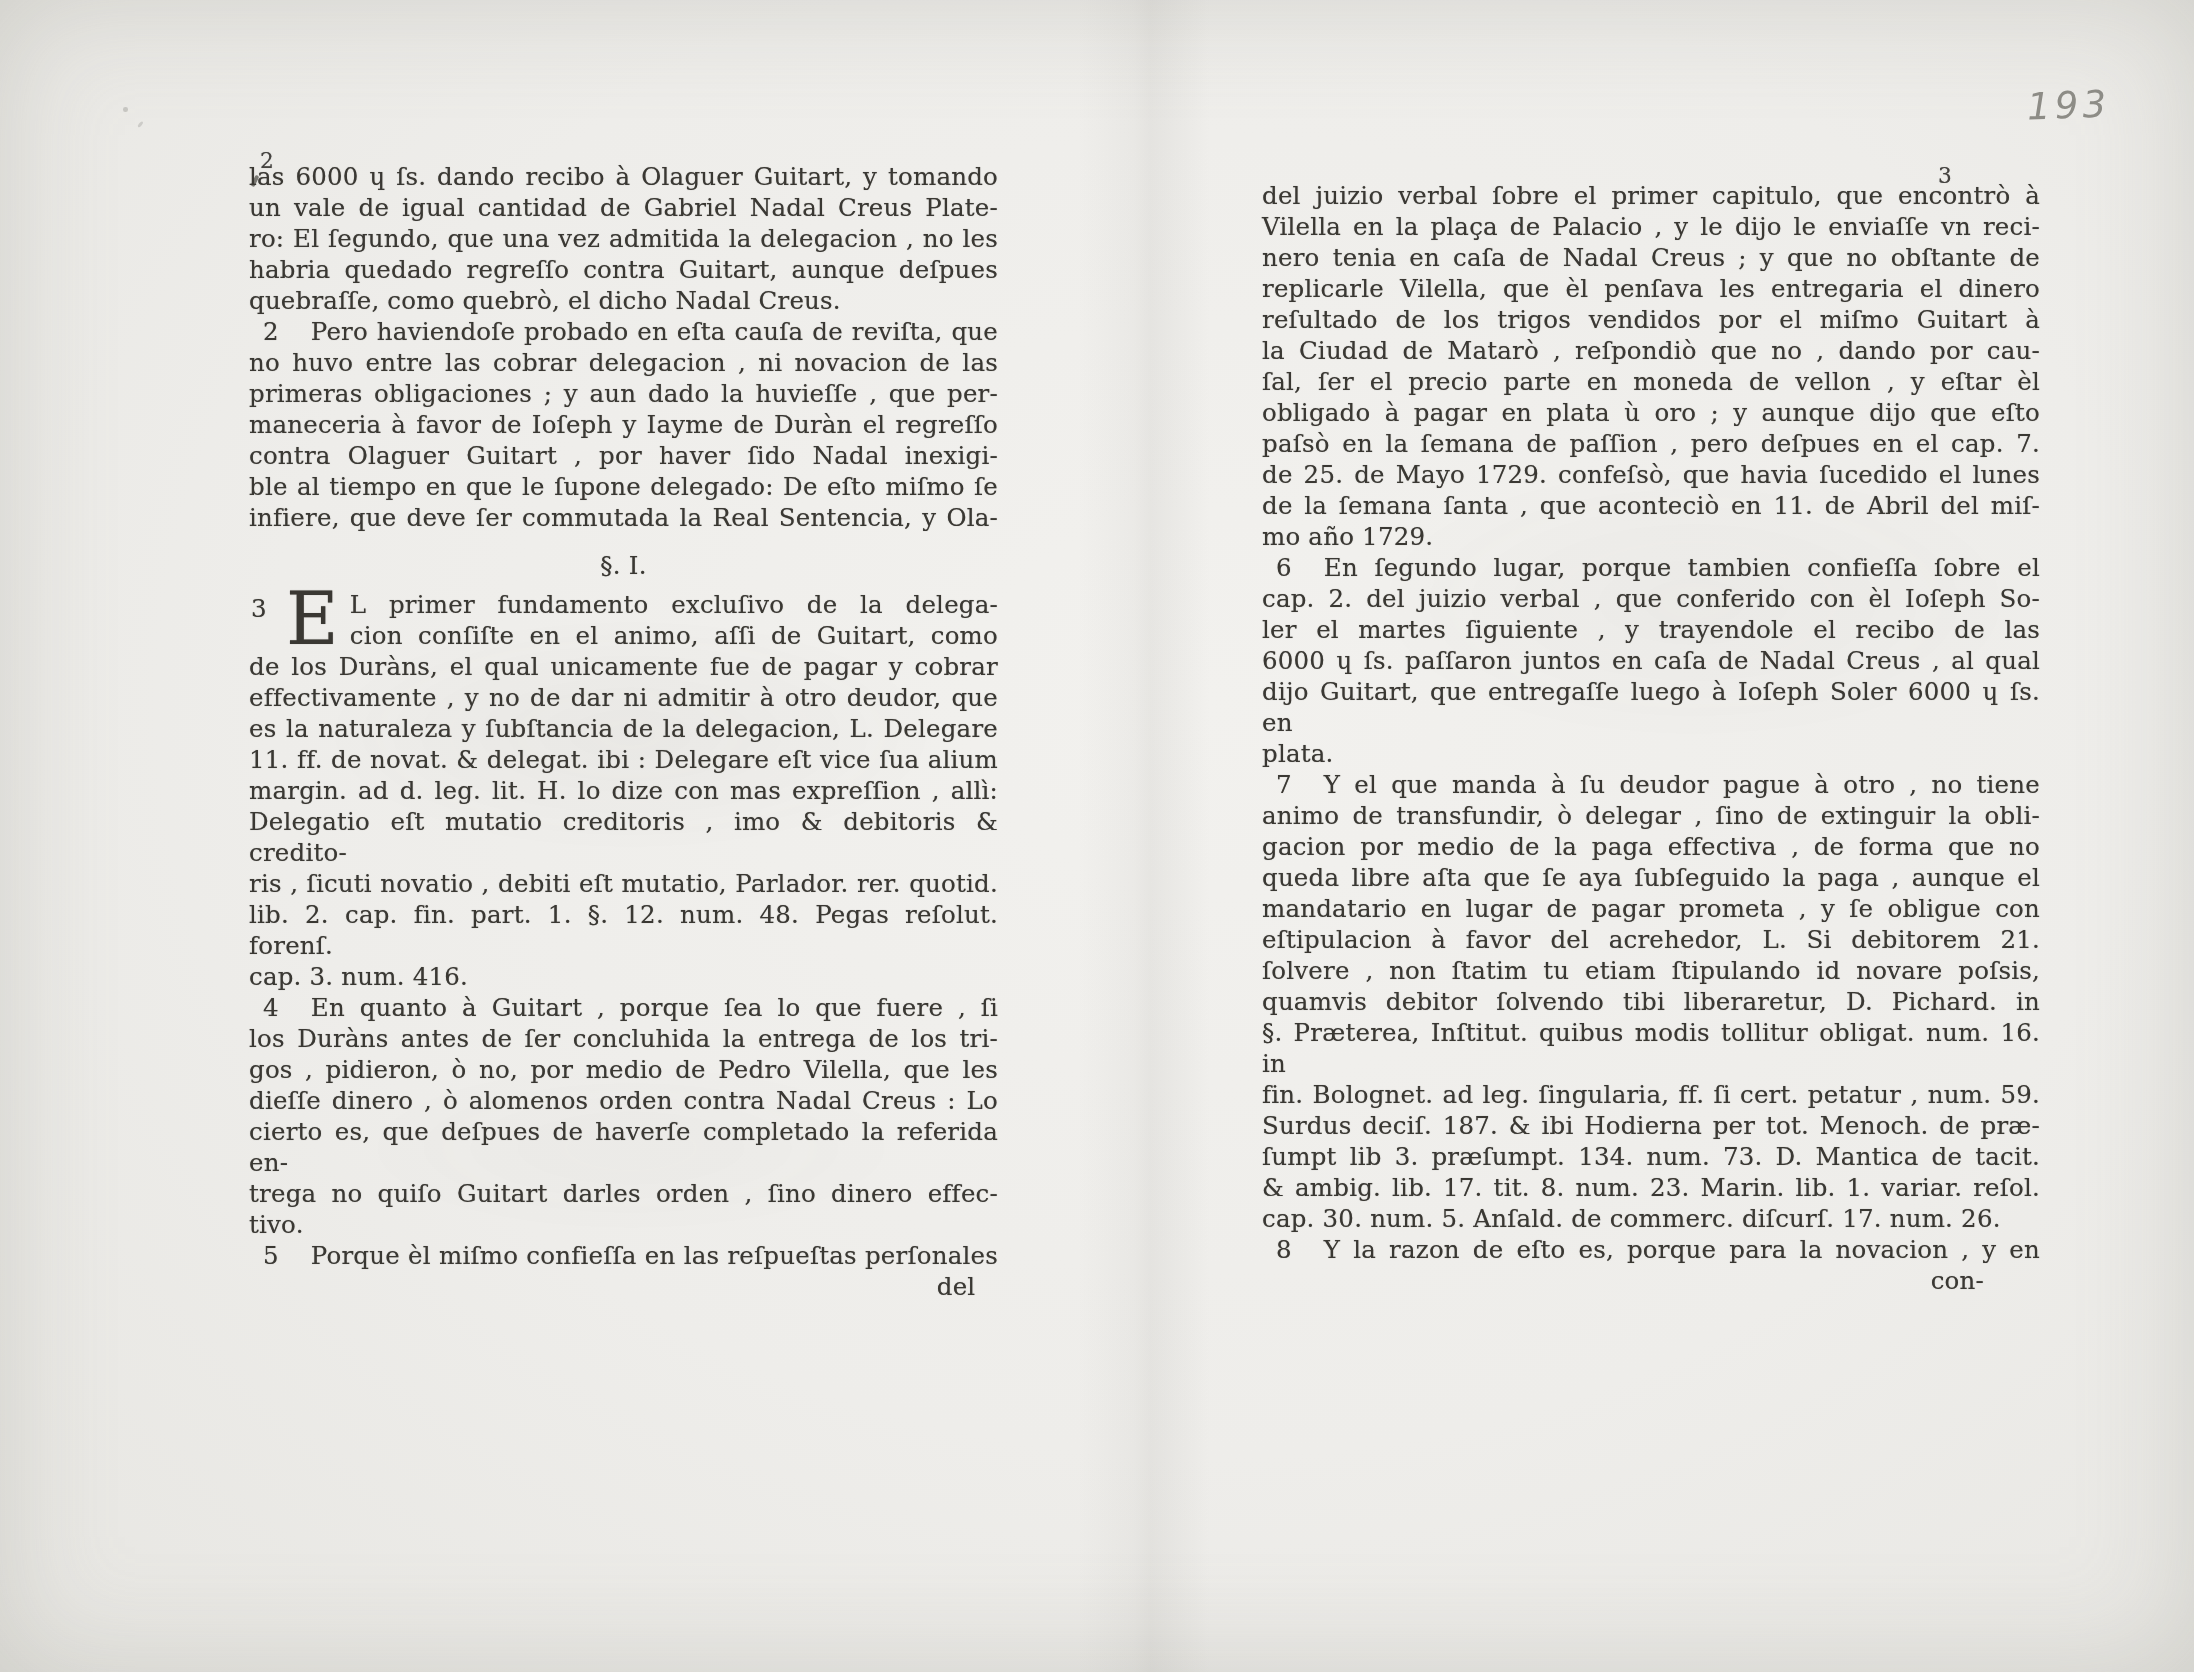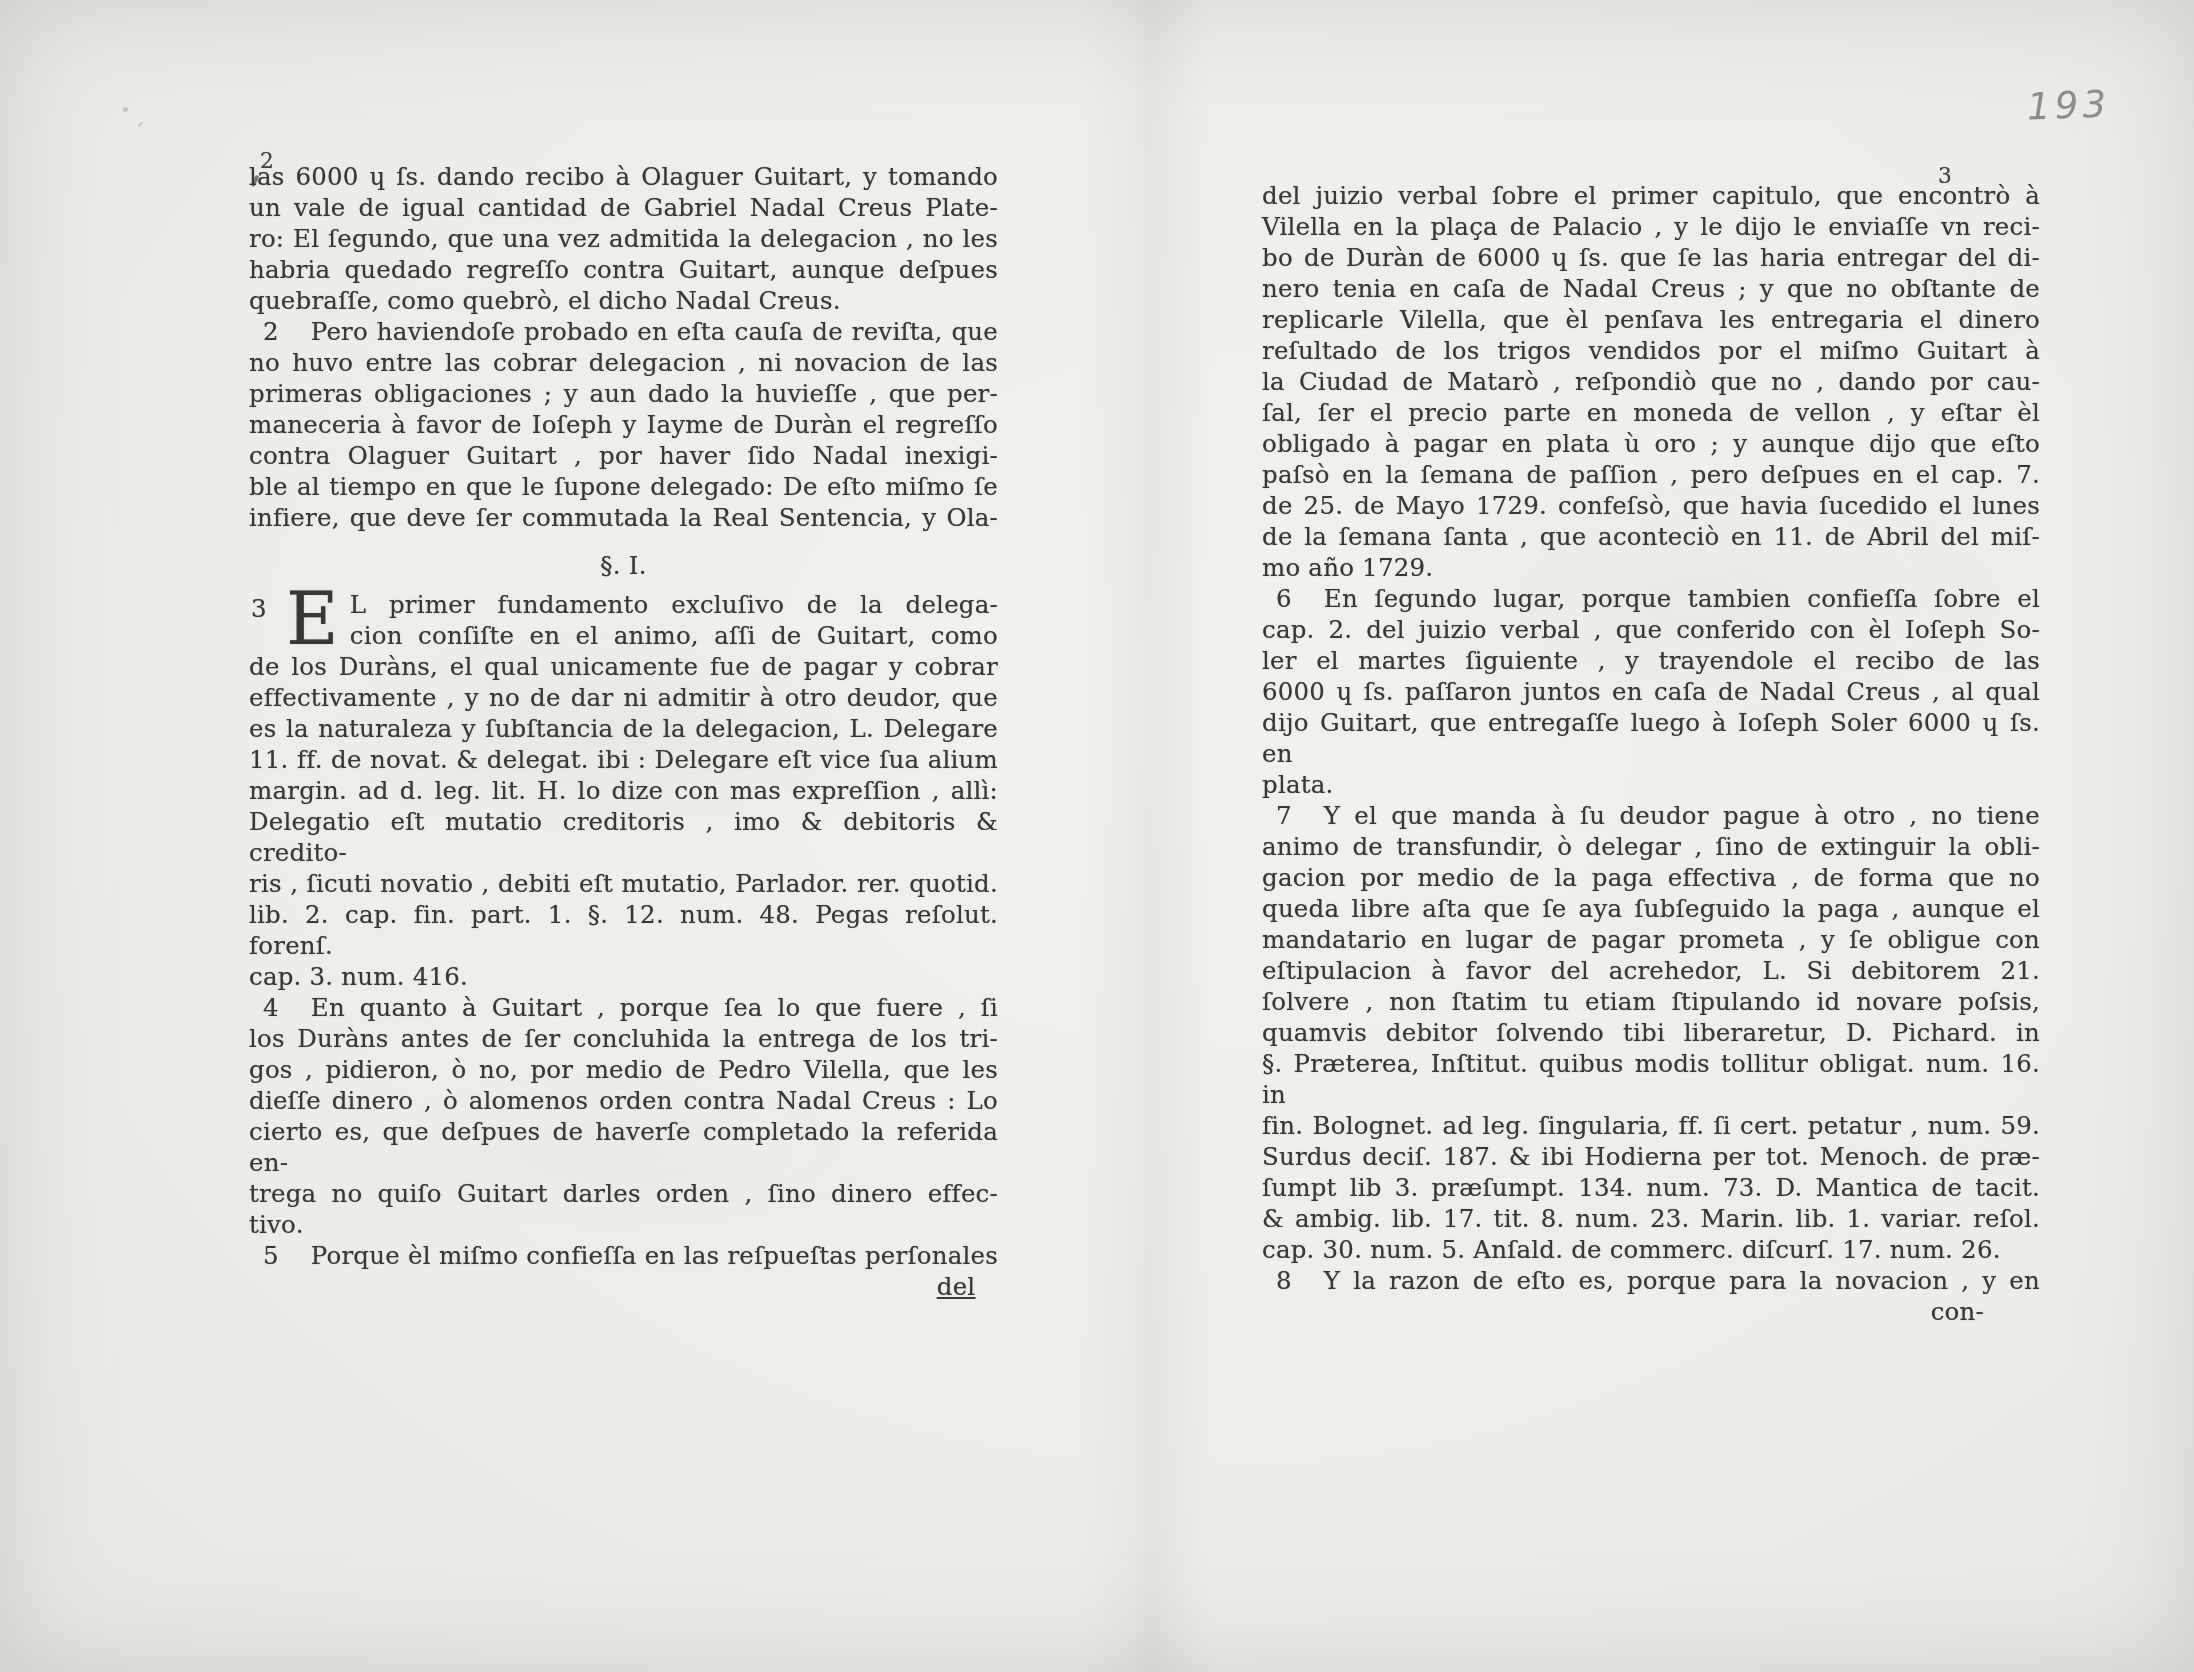"bo de Duràn de 6000" div.line { html: <div><span>bo de Duràn de 6000 ɥ ſs. que ſe las haria entregar del di-</span></div> -> none }
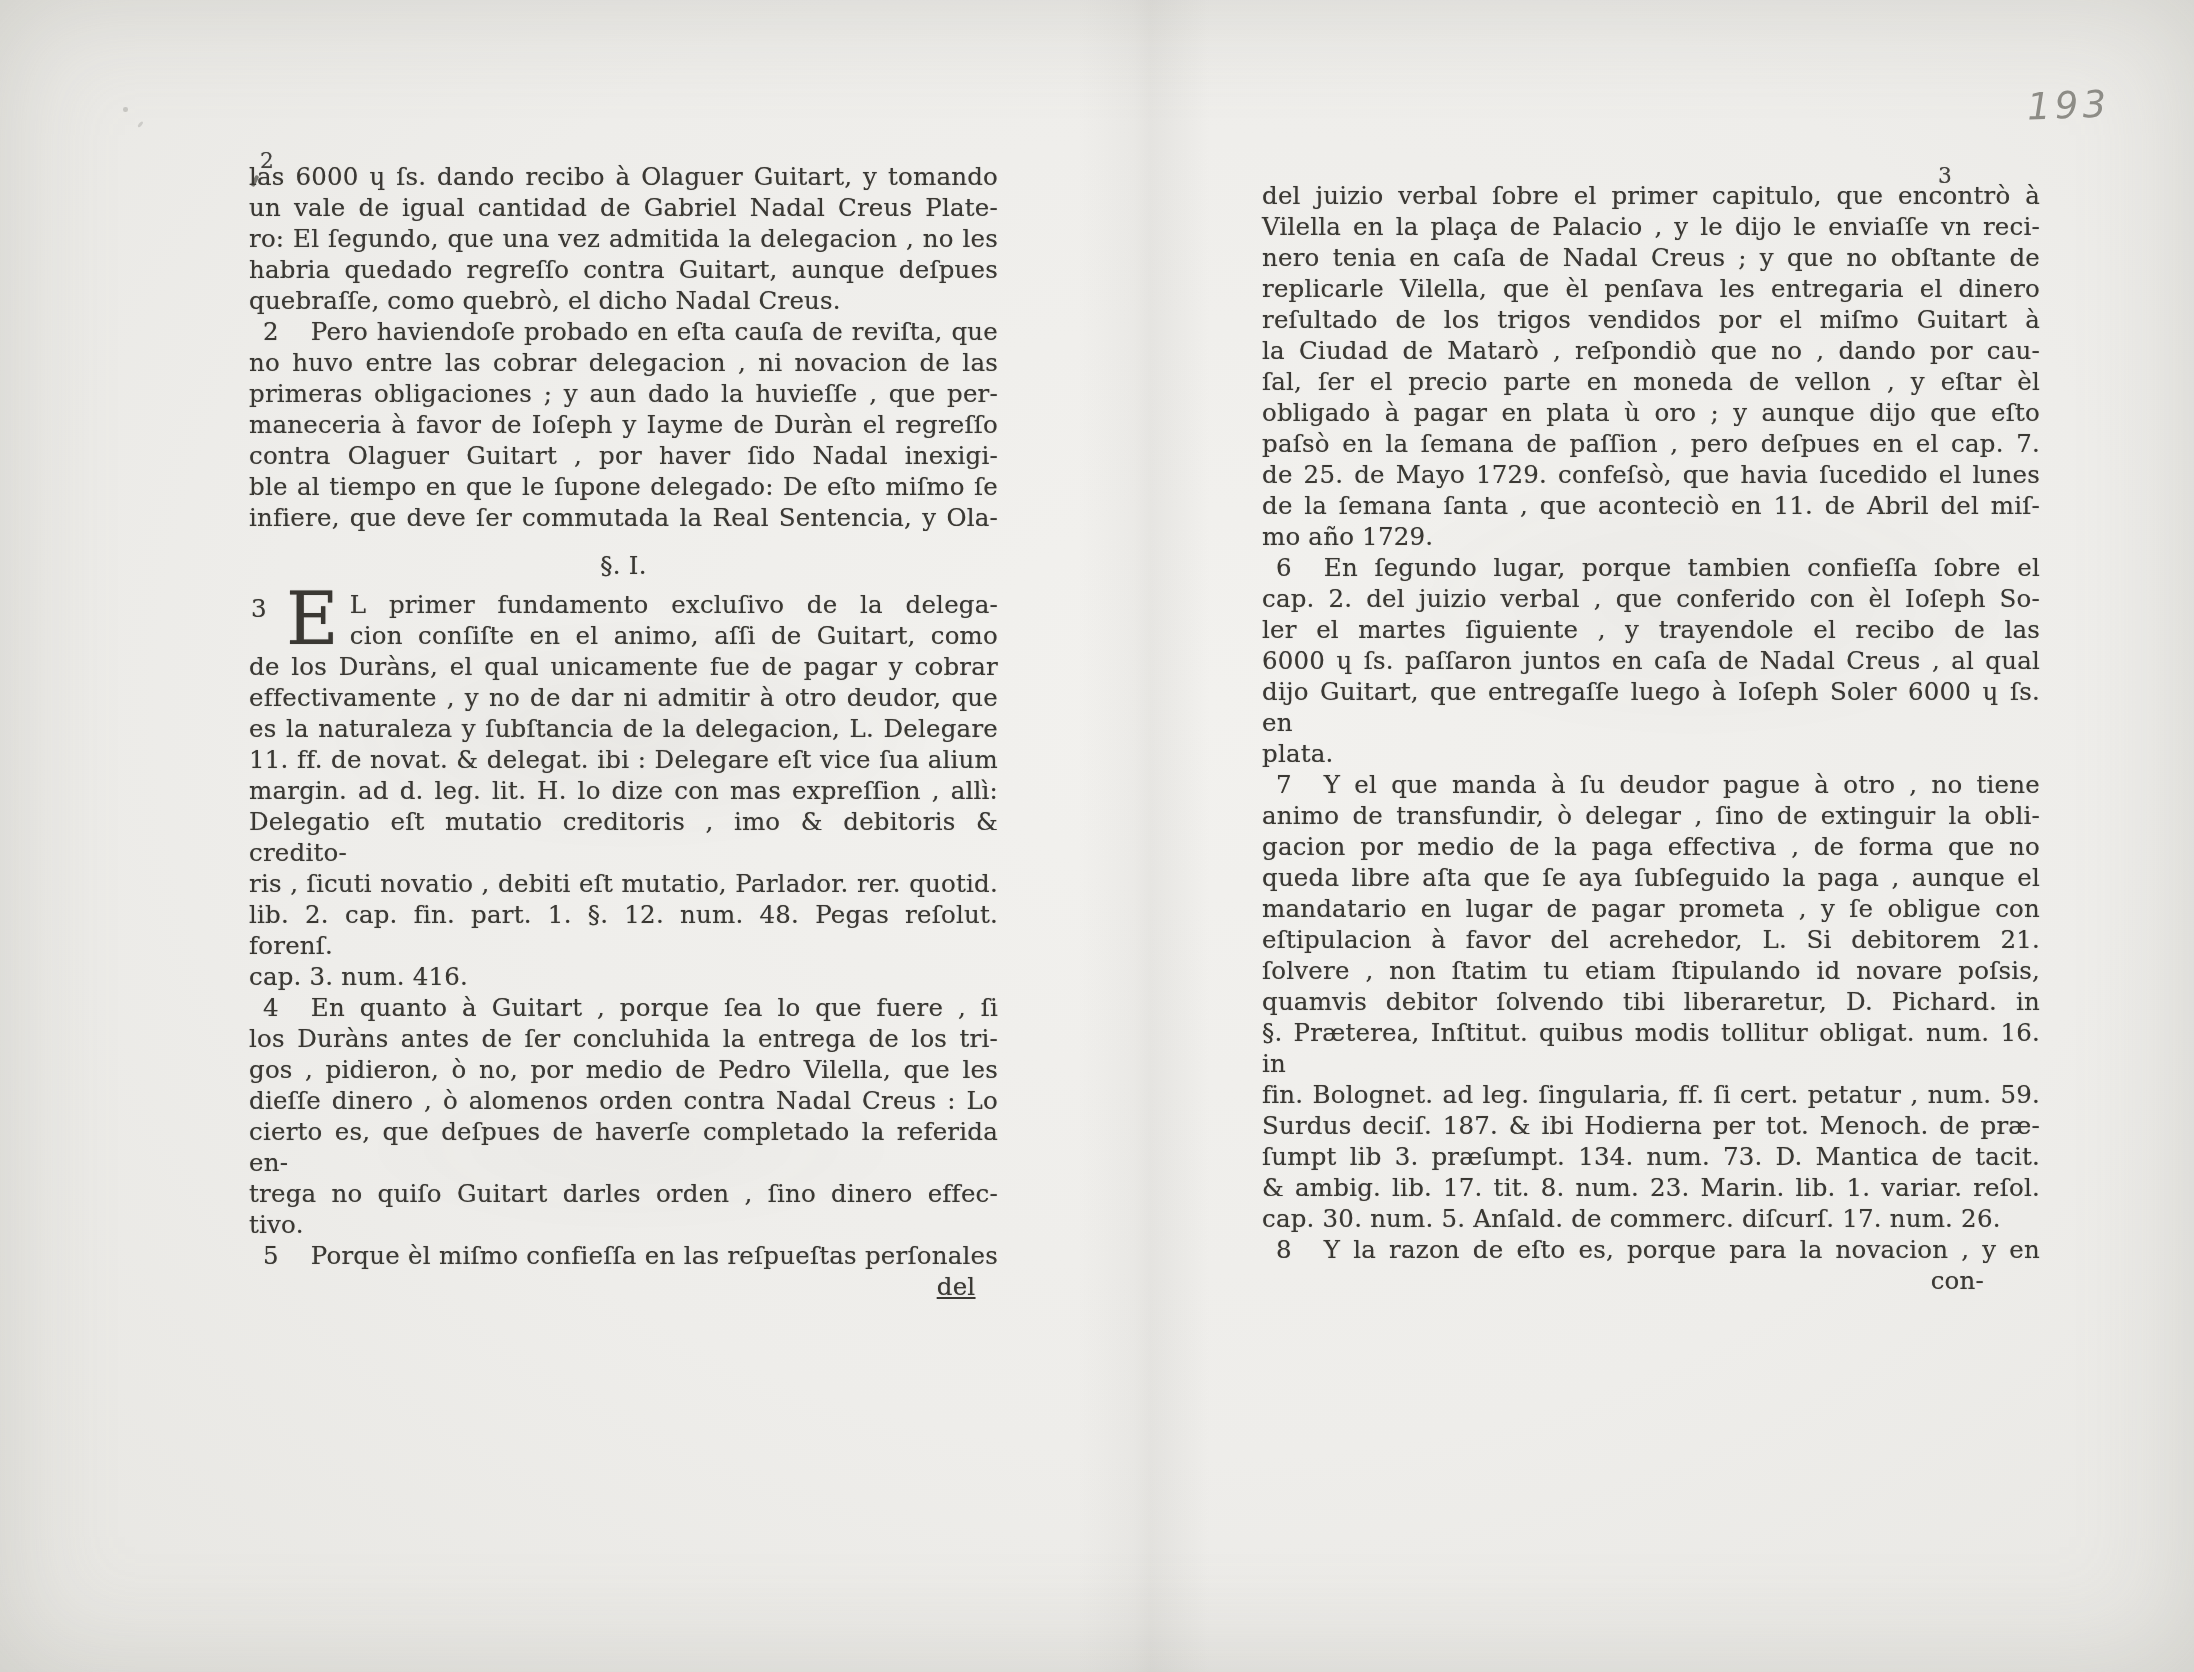"del" .line.padS { text-decoration: underline -> none }
